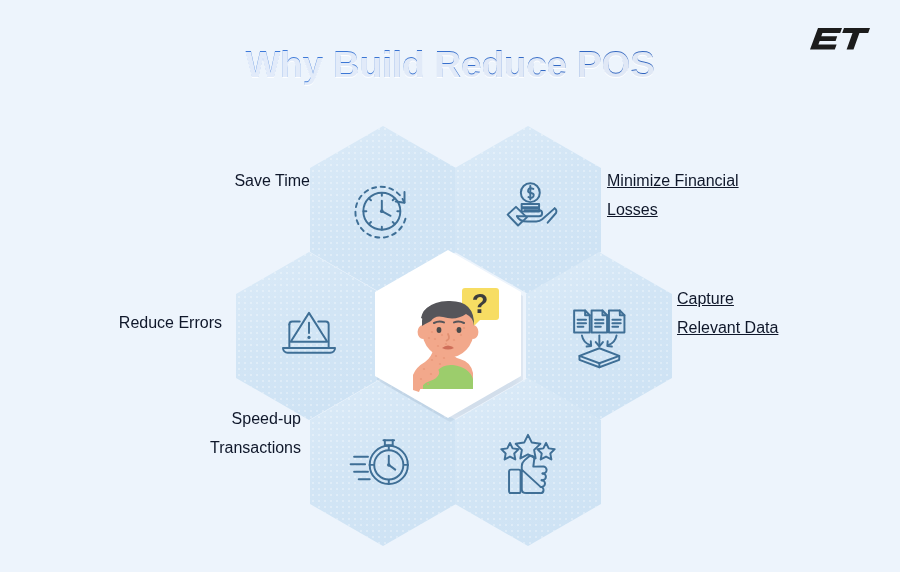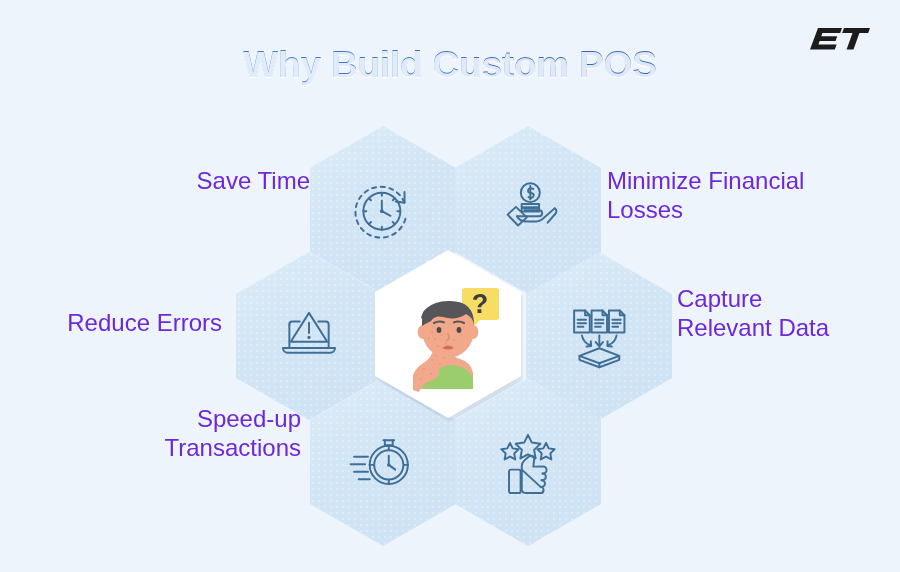"Why Build Custom POS" div.title { text: Custom -> Reduce }
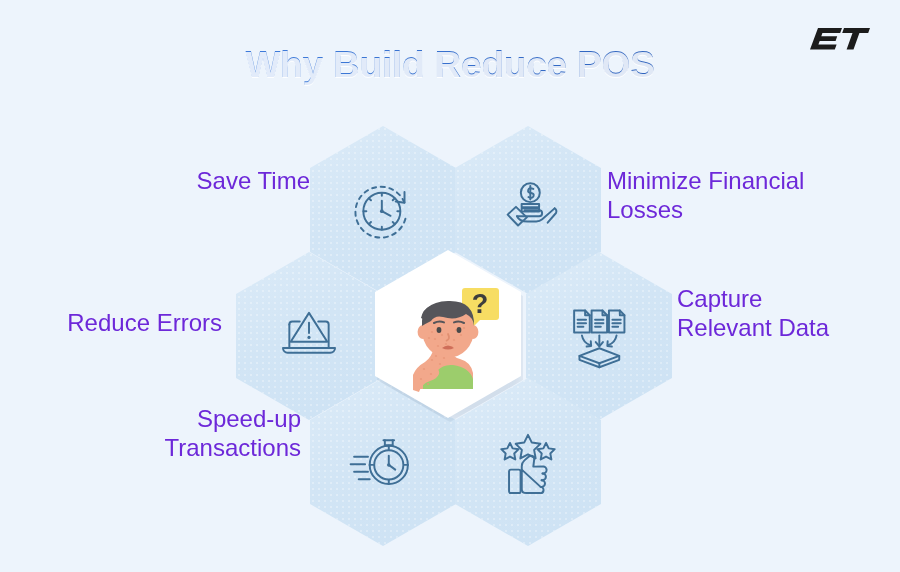"Save Time" .label { color: #6d28d9 -> #0f172a; font-size: 24px -> 16px }
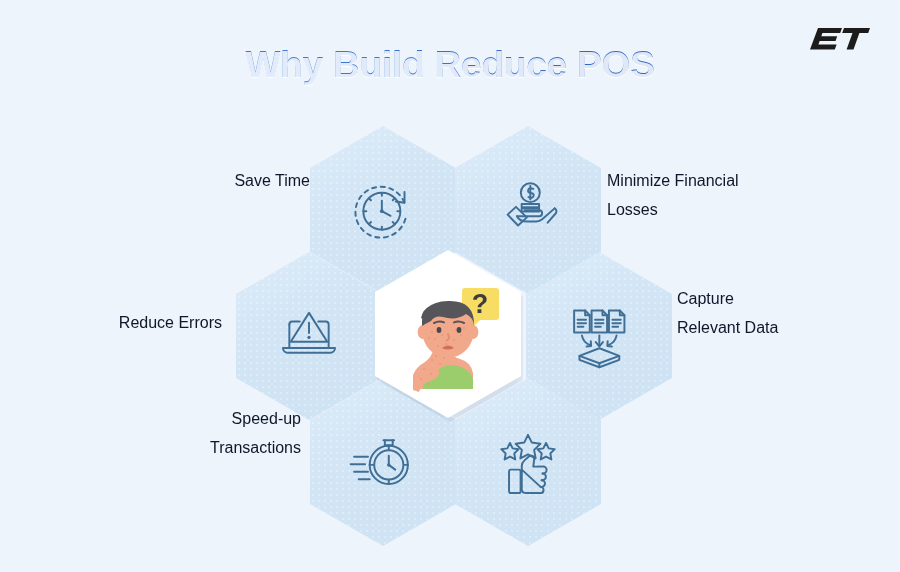"Minimize Financial" .label.left-align { text-decoration: none -> underline }
